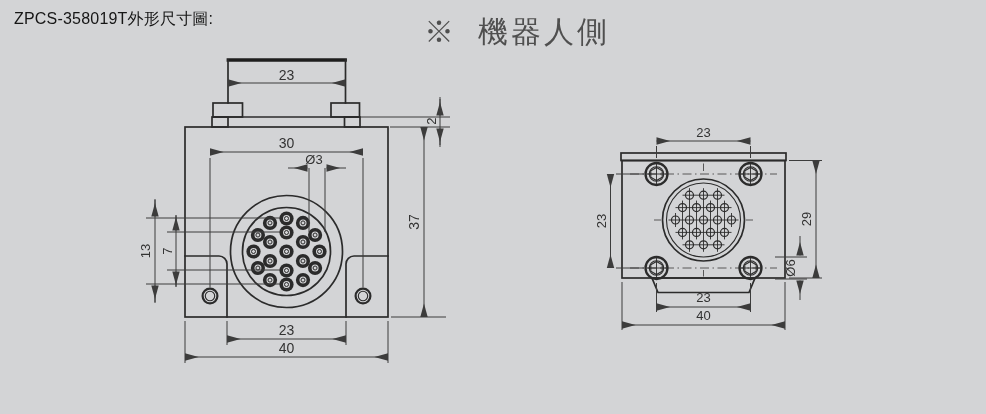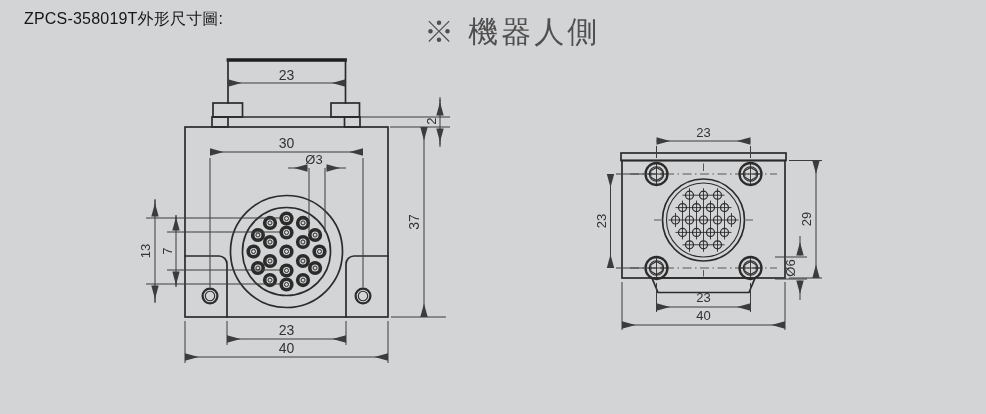"ZPCS-358019T外形尺寸圖:" .doc-title { left: 24px -> 14px }
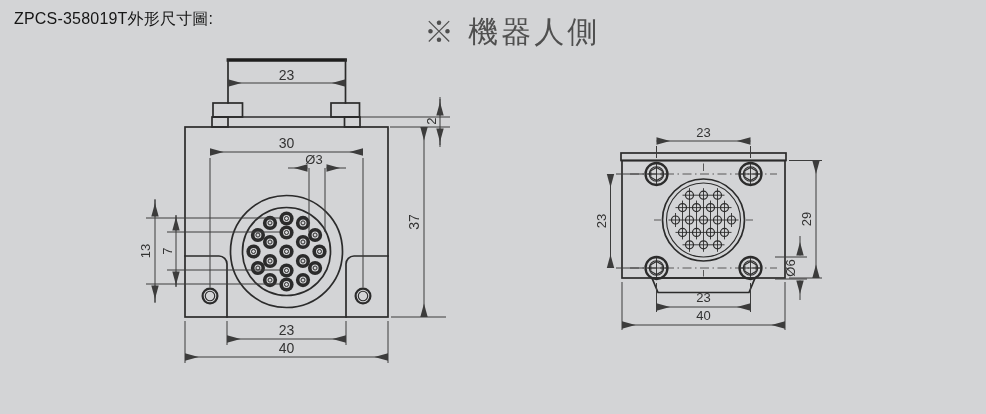"※ 機器人側" .side-note { font-family: none -> Liberation Mono, monospace }
